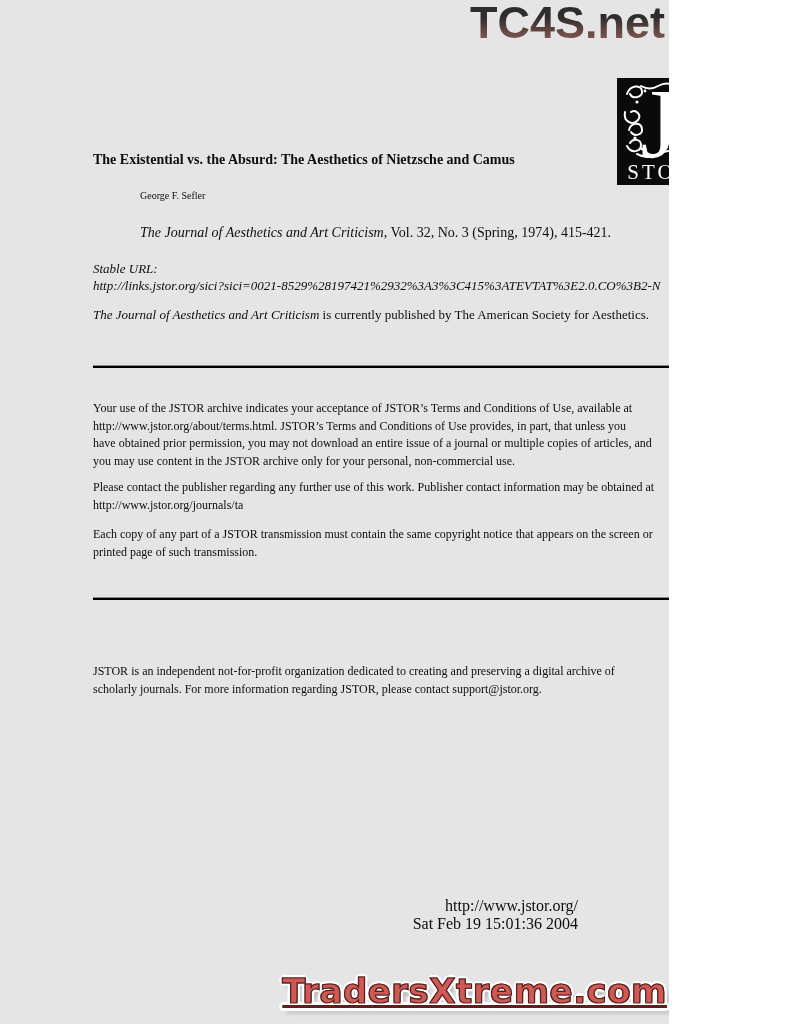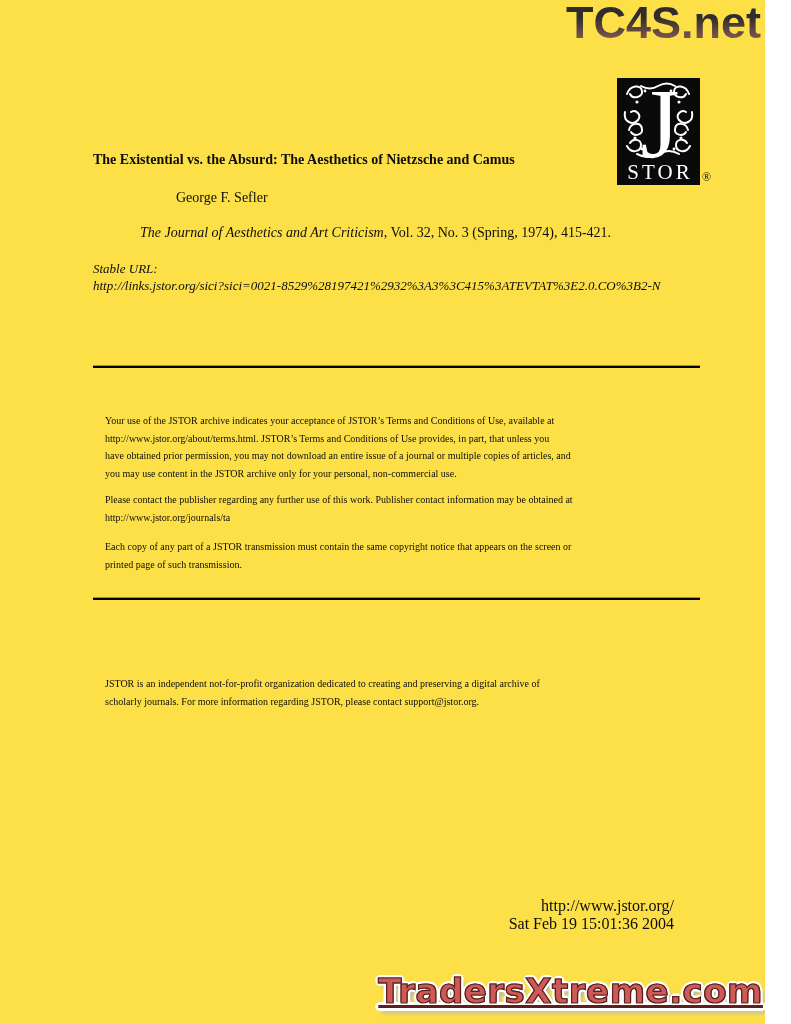"TC4S.net" .page { background: #fde047 -> #e5e5e5; width: 765px -> 669px }
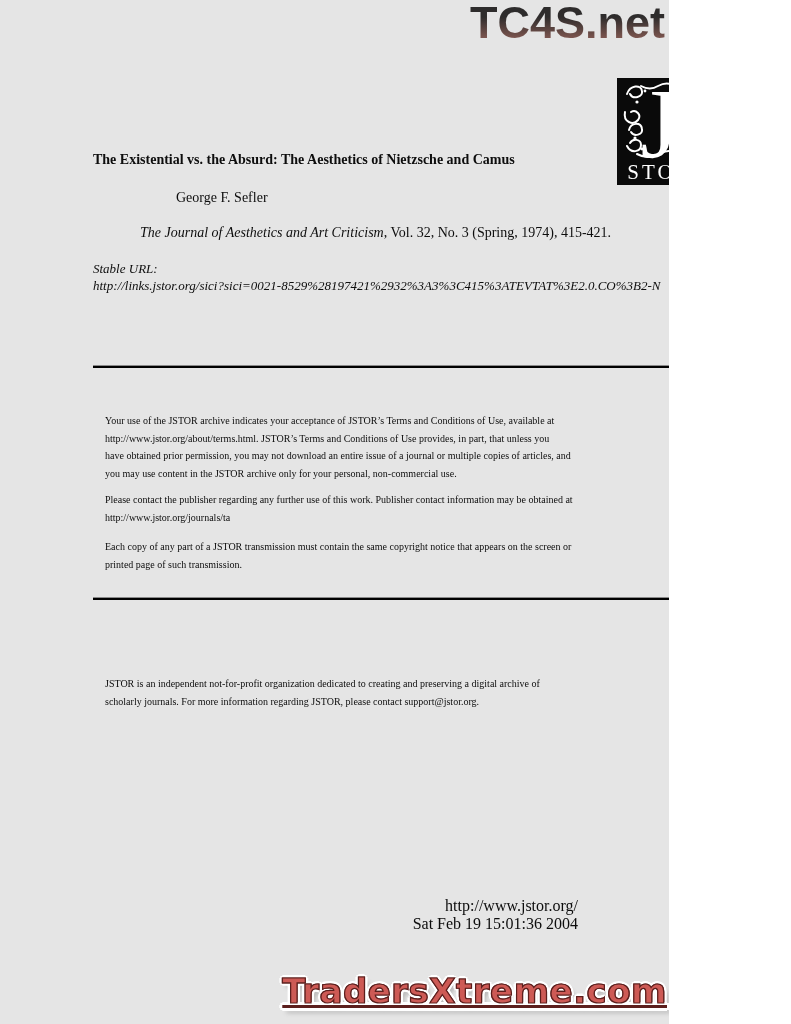"George F. Sefler" .author { font-size: 14px -> 10px; margin-left: 36px -> none }
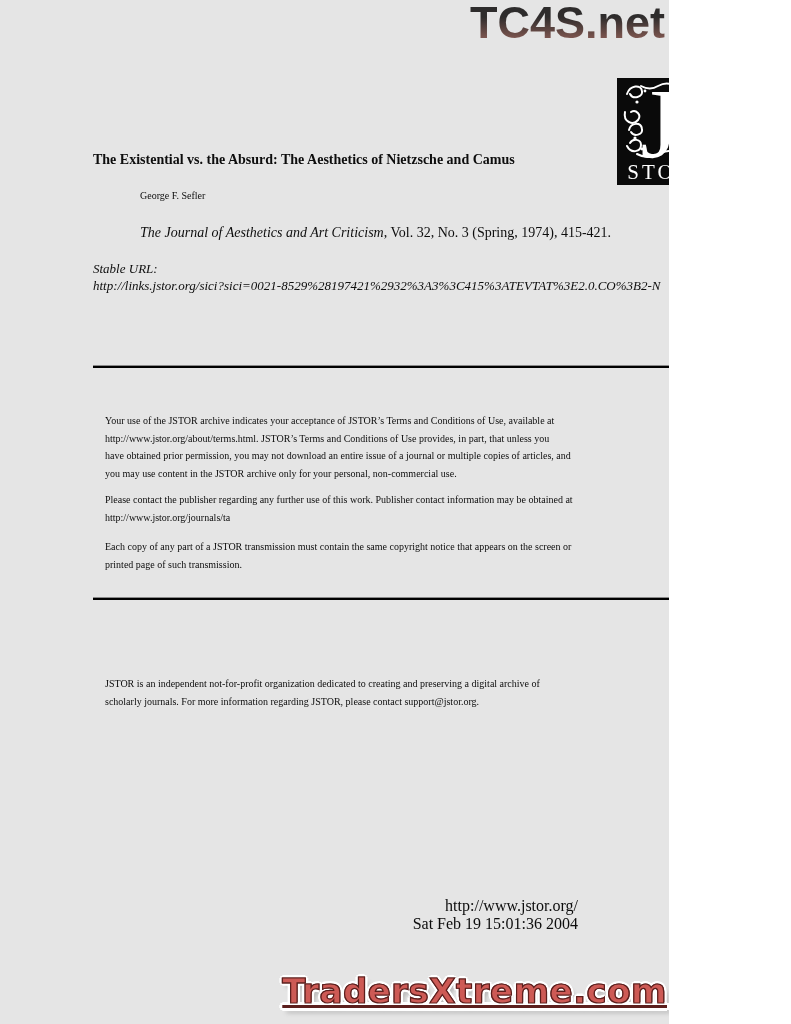"The Journal of Aesthetics and Art Criticism is" div.published { html: none -> <div><span>The Journal of Aesthetics and Art Criticism</span><span> is currently published by The American Society for Aesthetics.</span></div> }
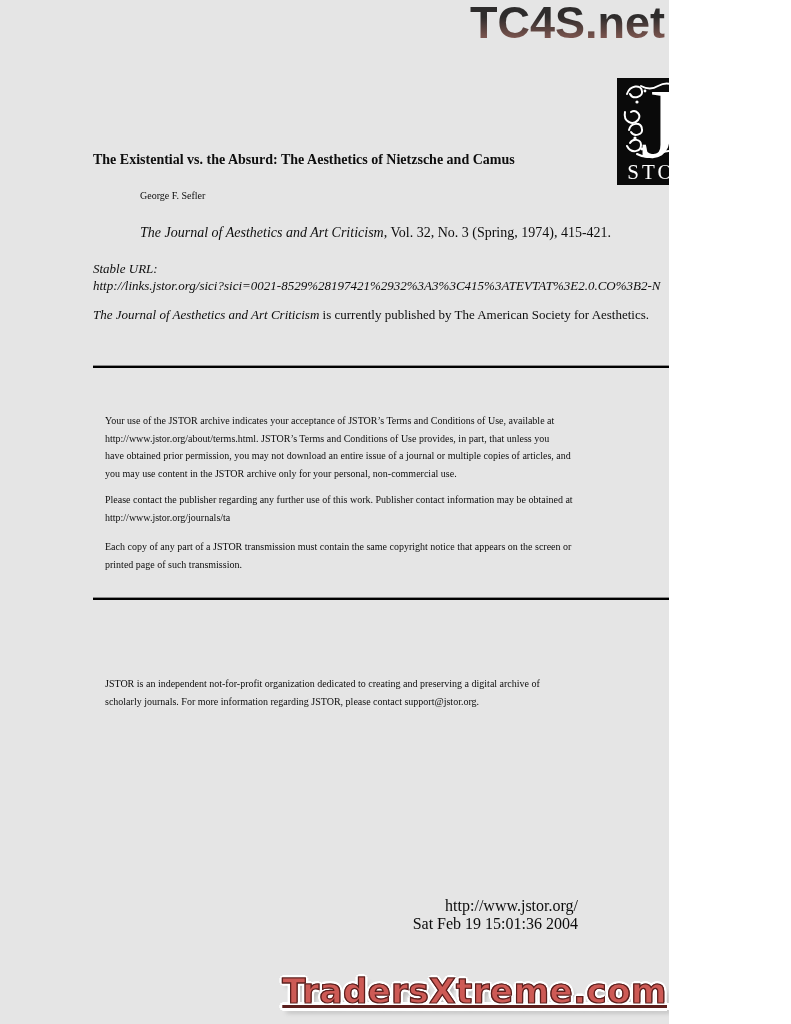"Your use of the JSTOR" .para { font-size: 10px -> 12px; margin: 12px -> 0 }
